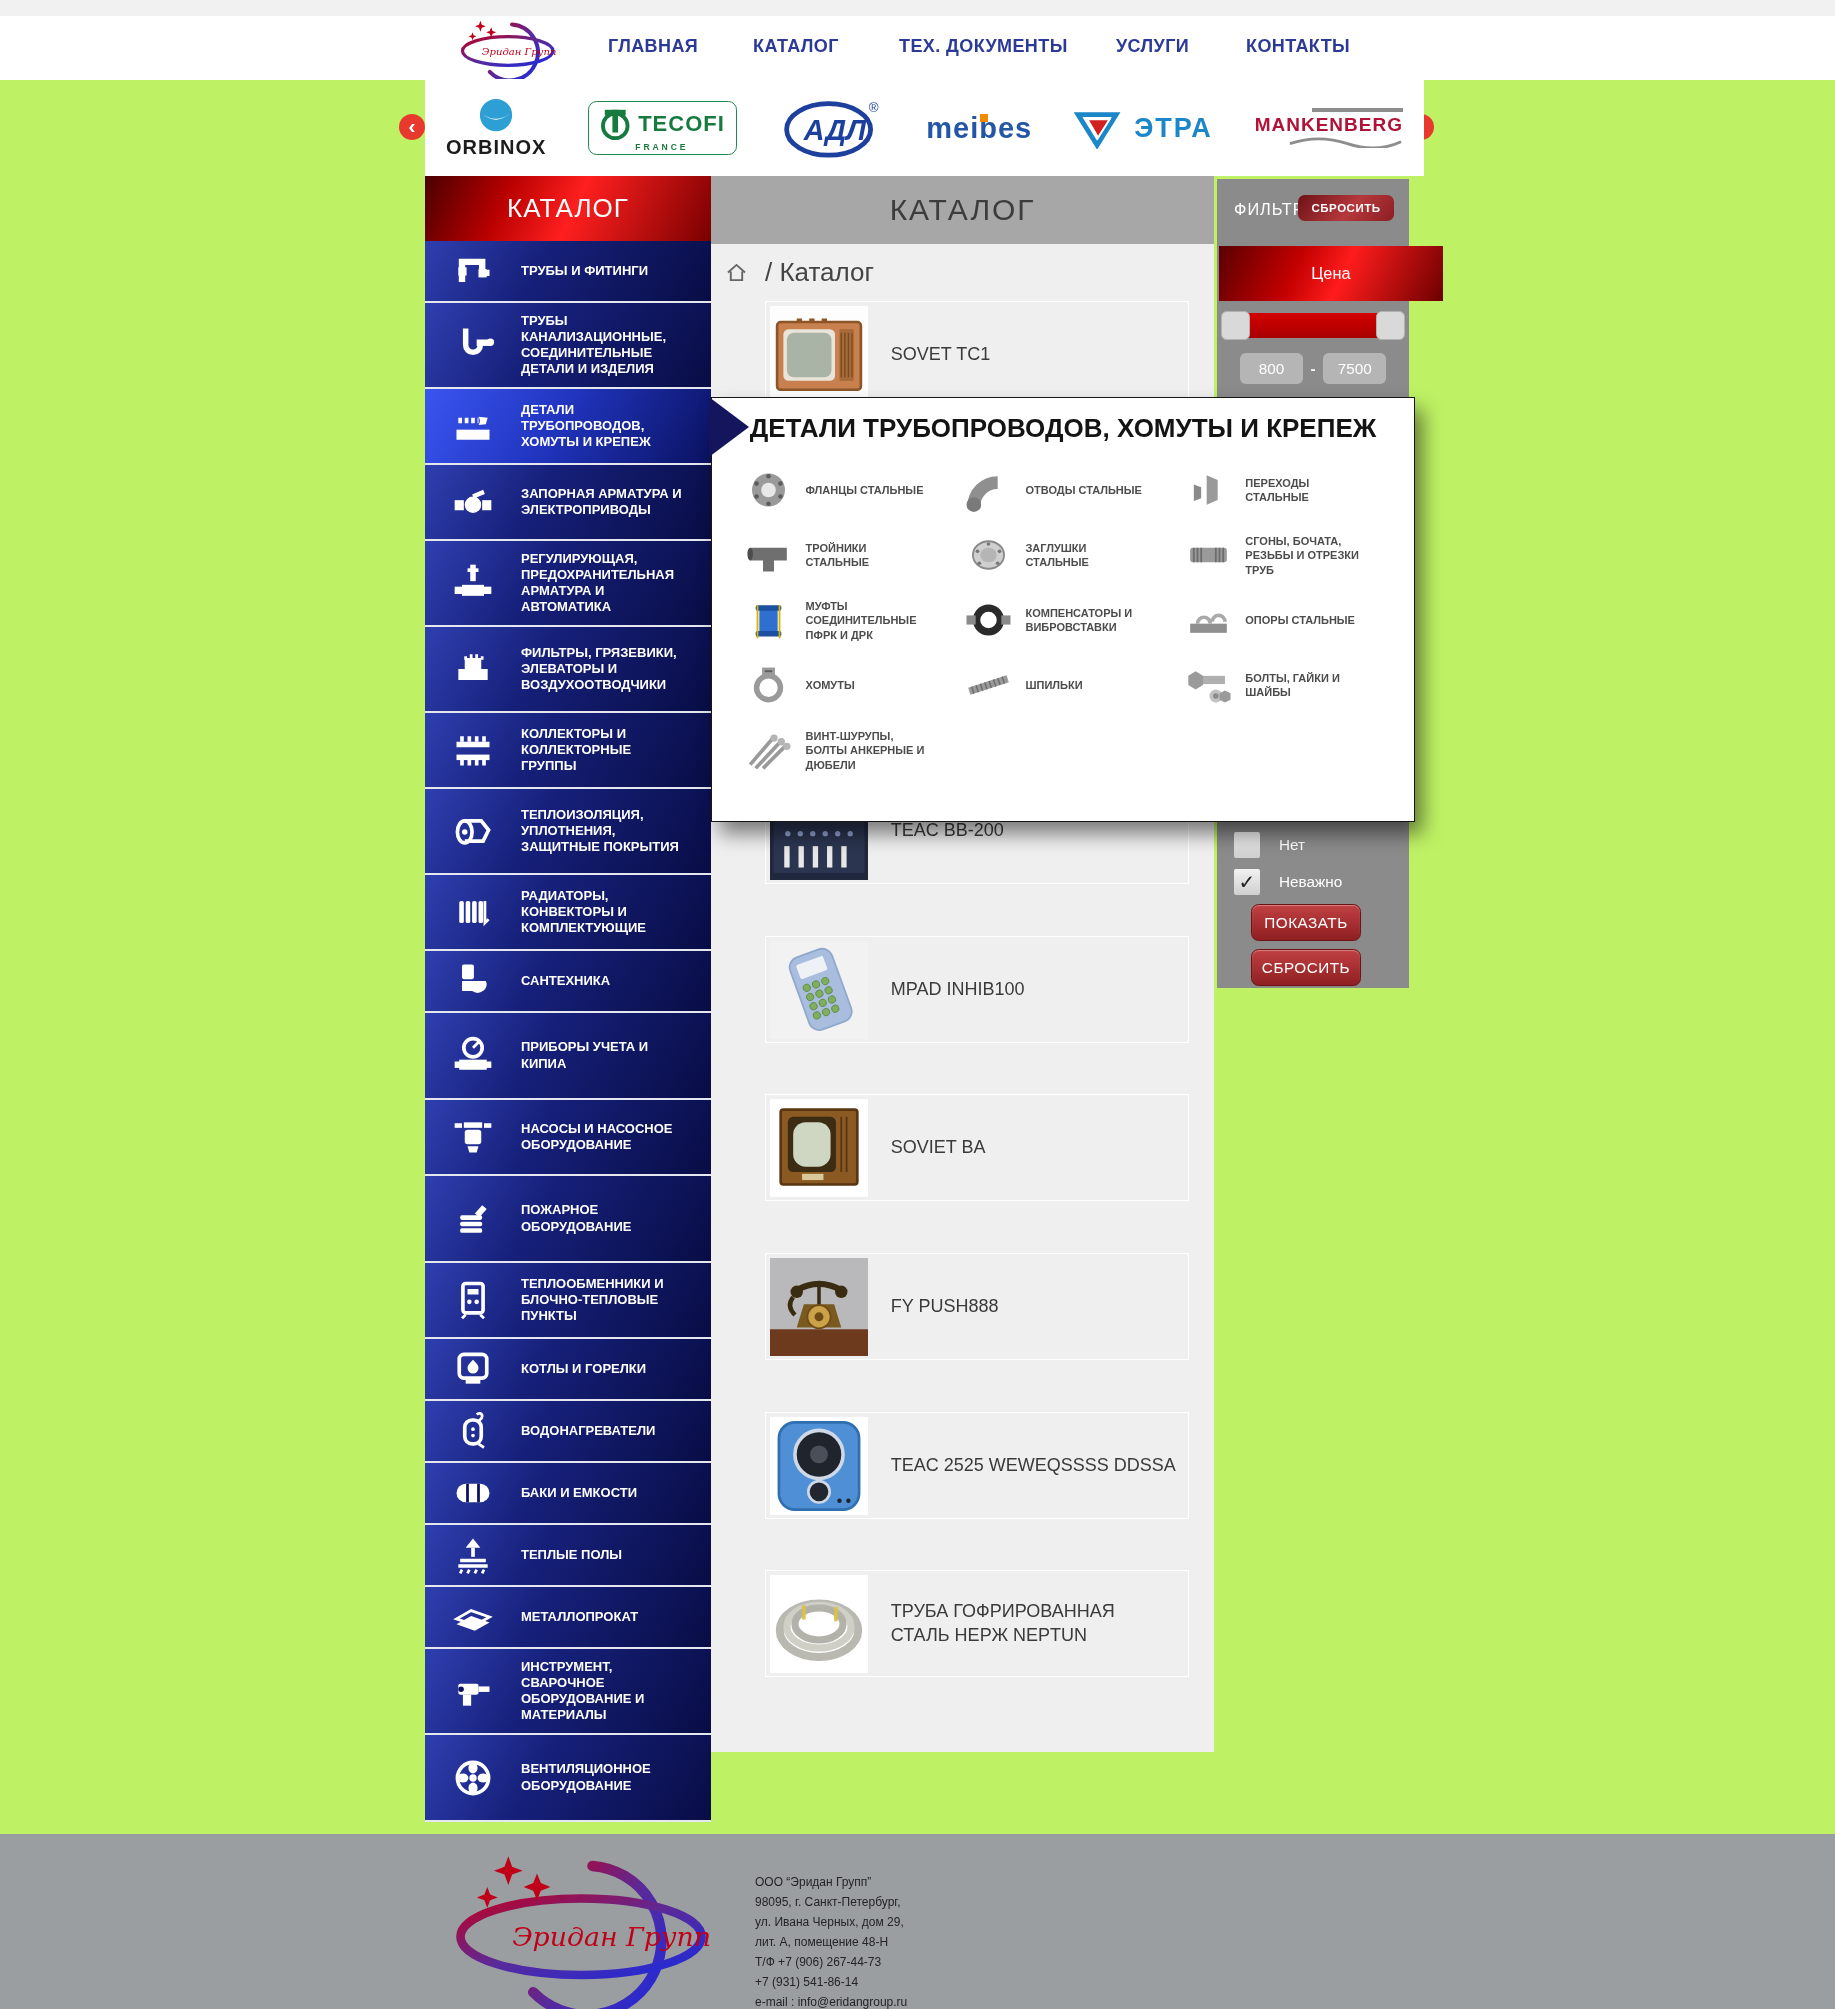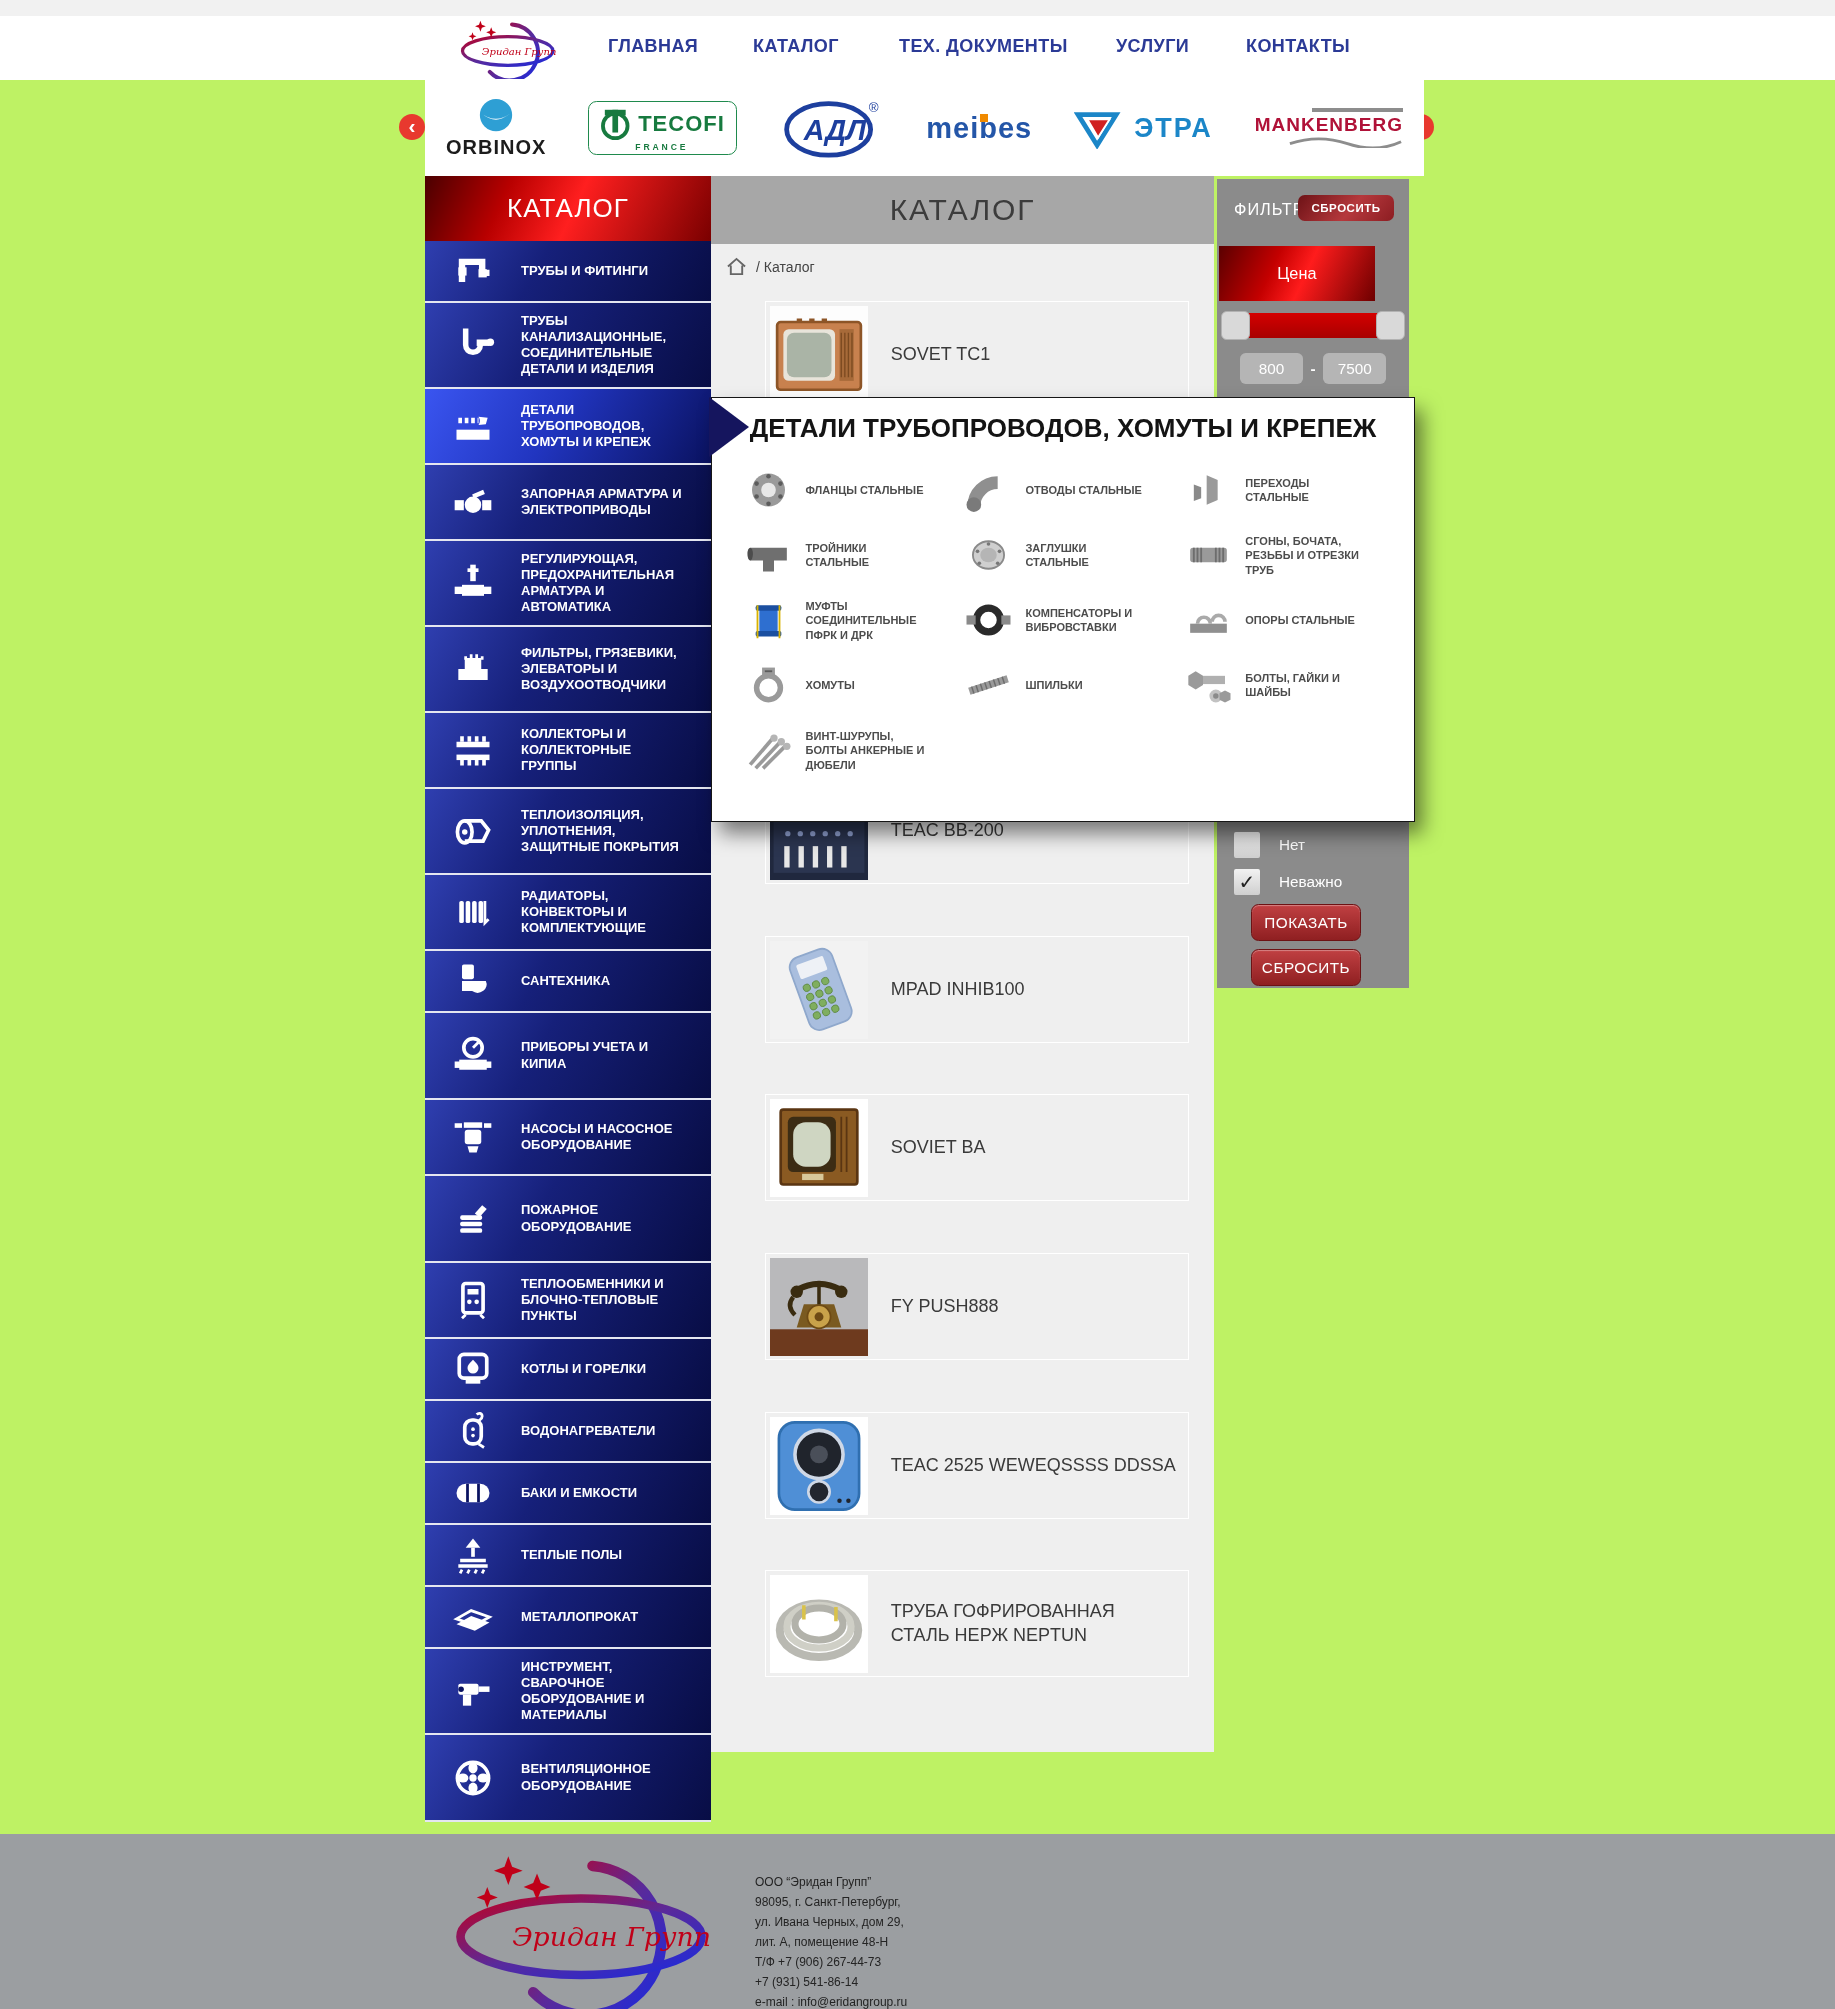"/ Каталог" .breadcrumb { font-size: 14px -> 26px; gap: 9px -> 18px }
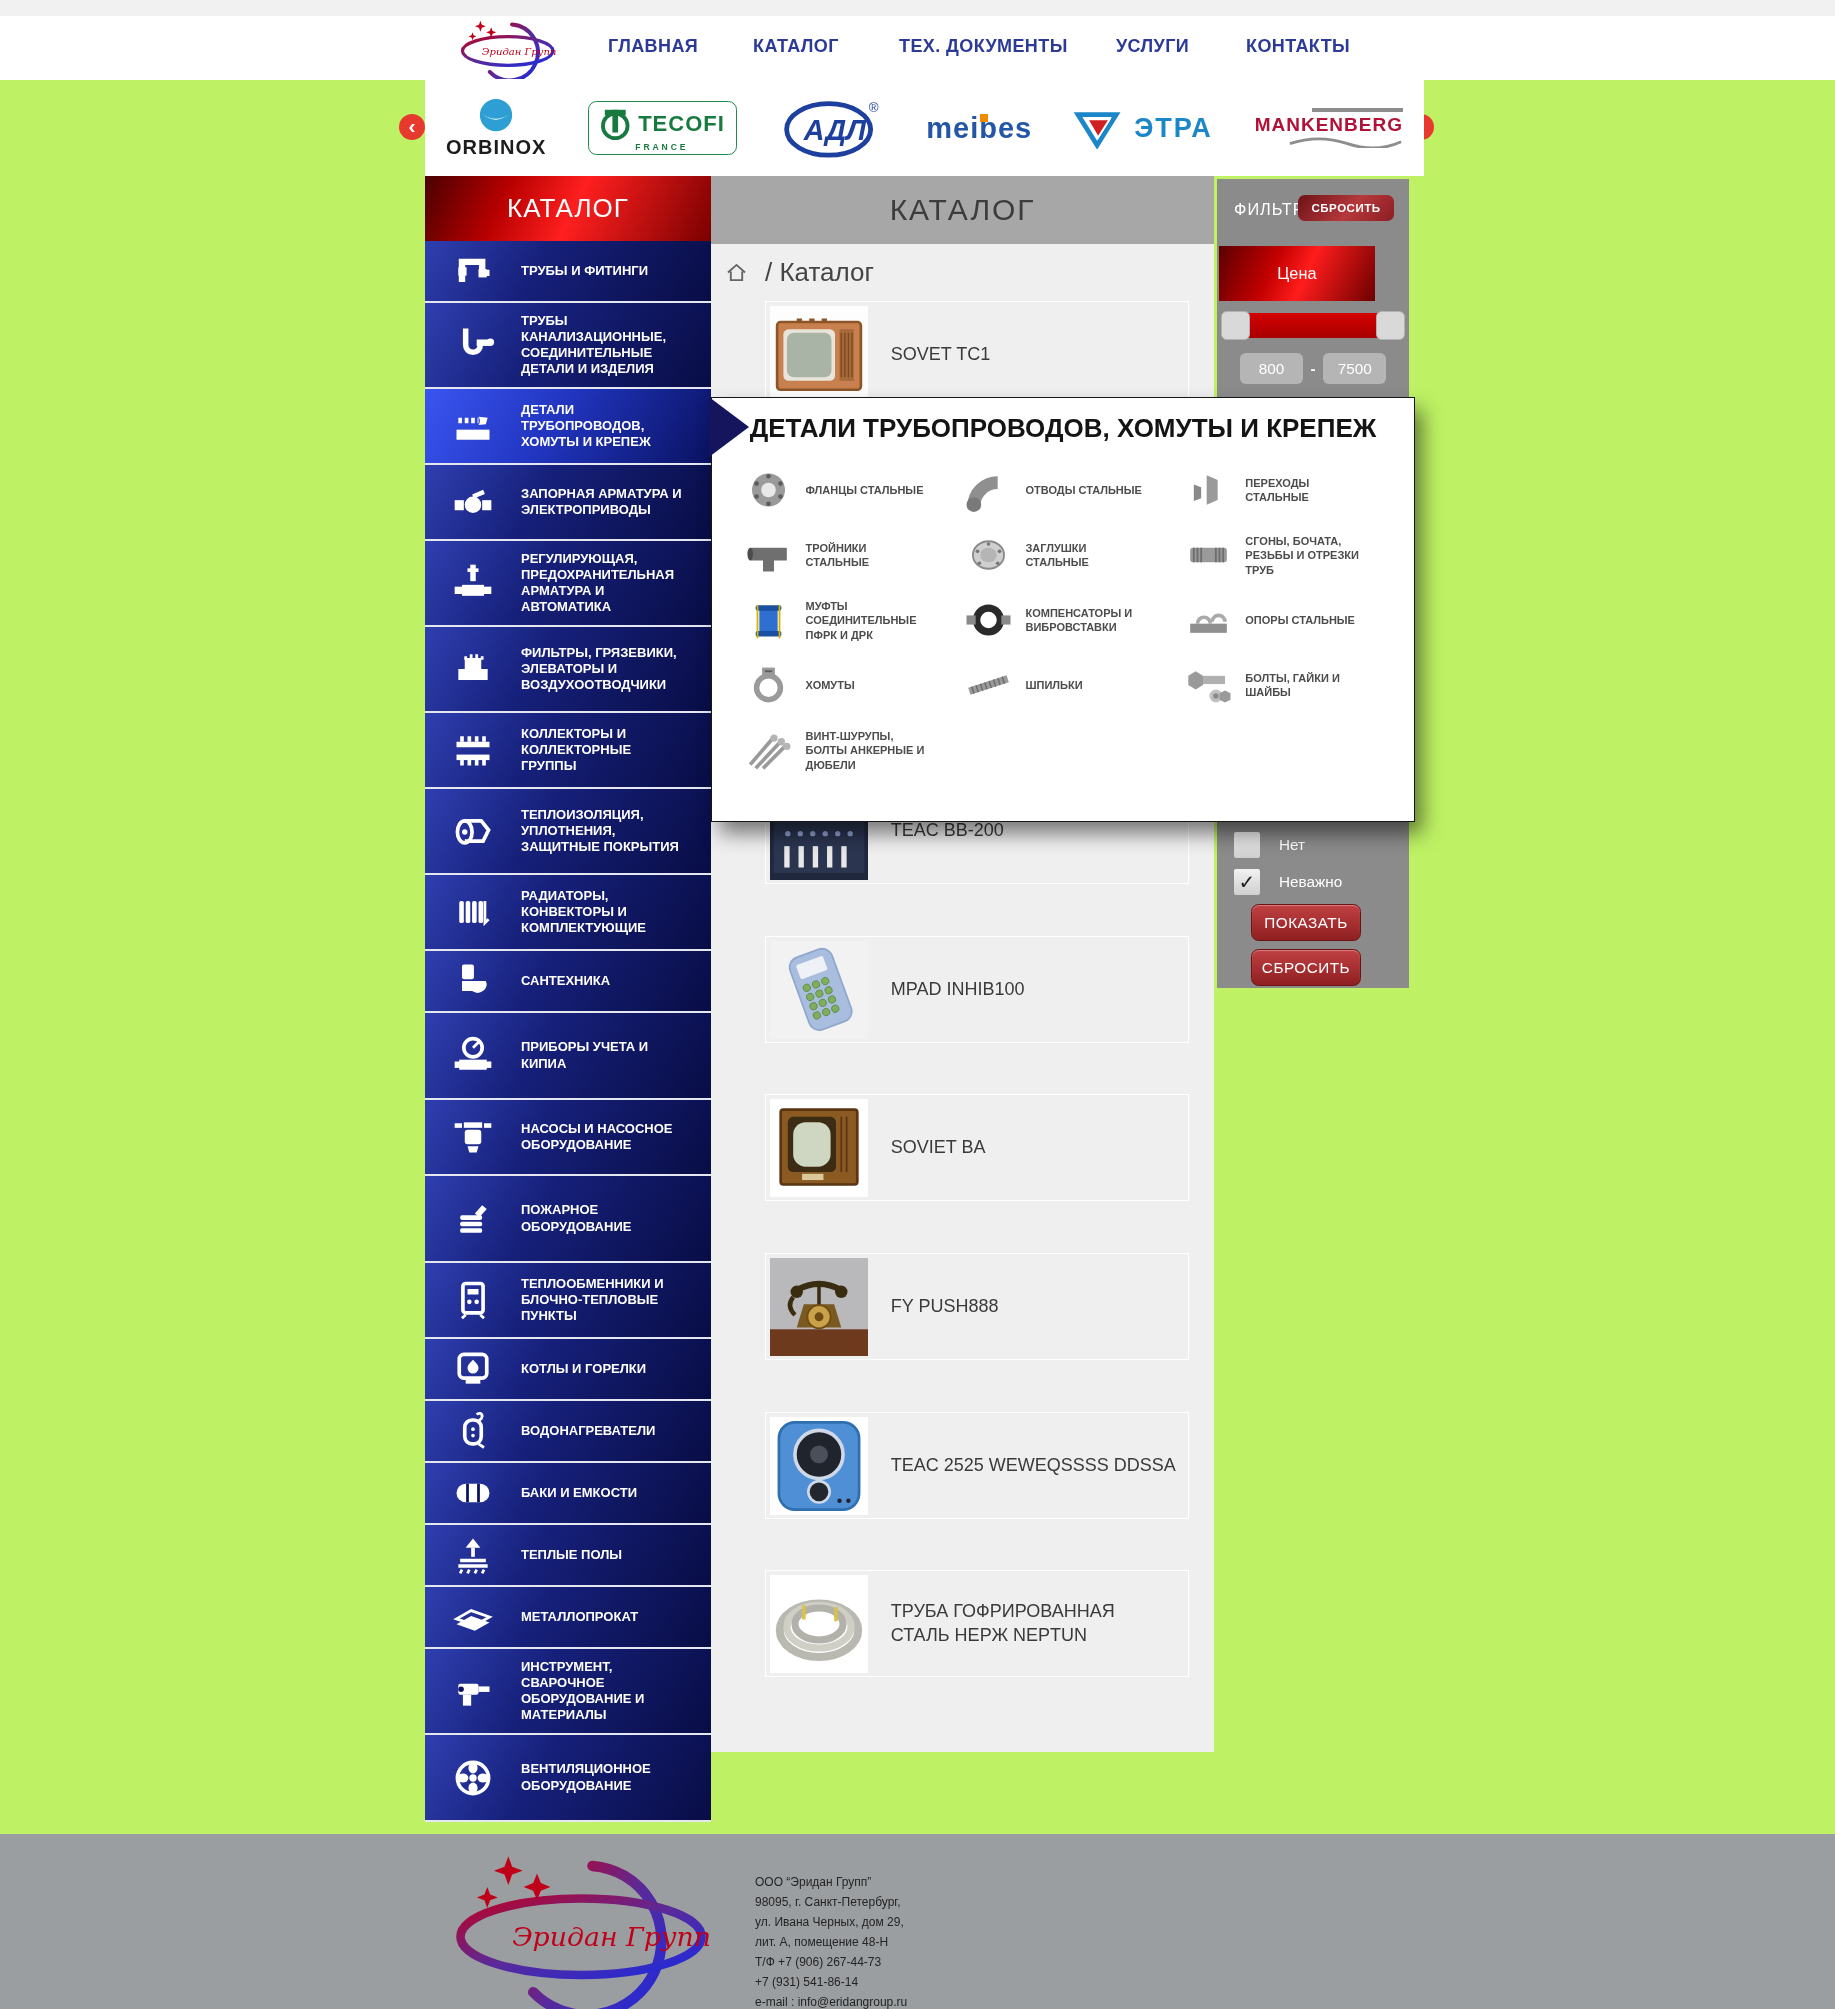"Цена" .price-head { width: 156px -> 224px }
